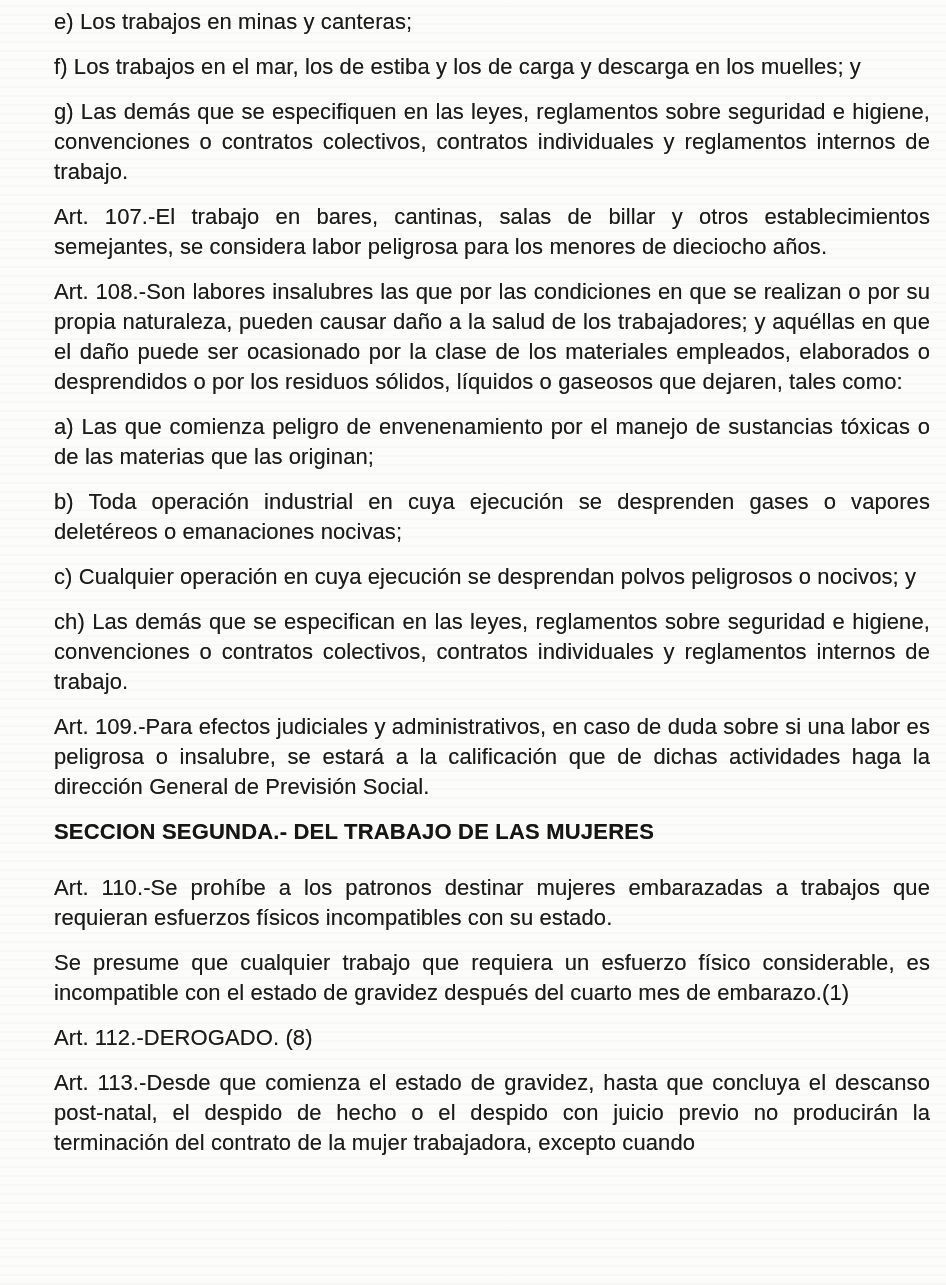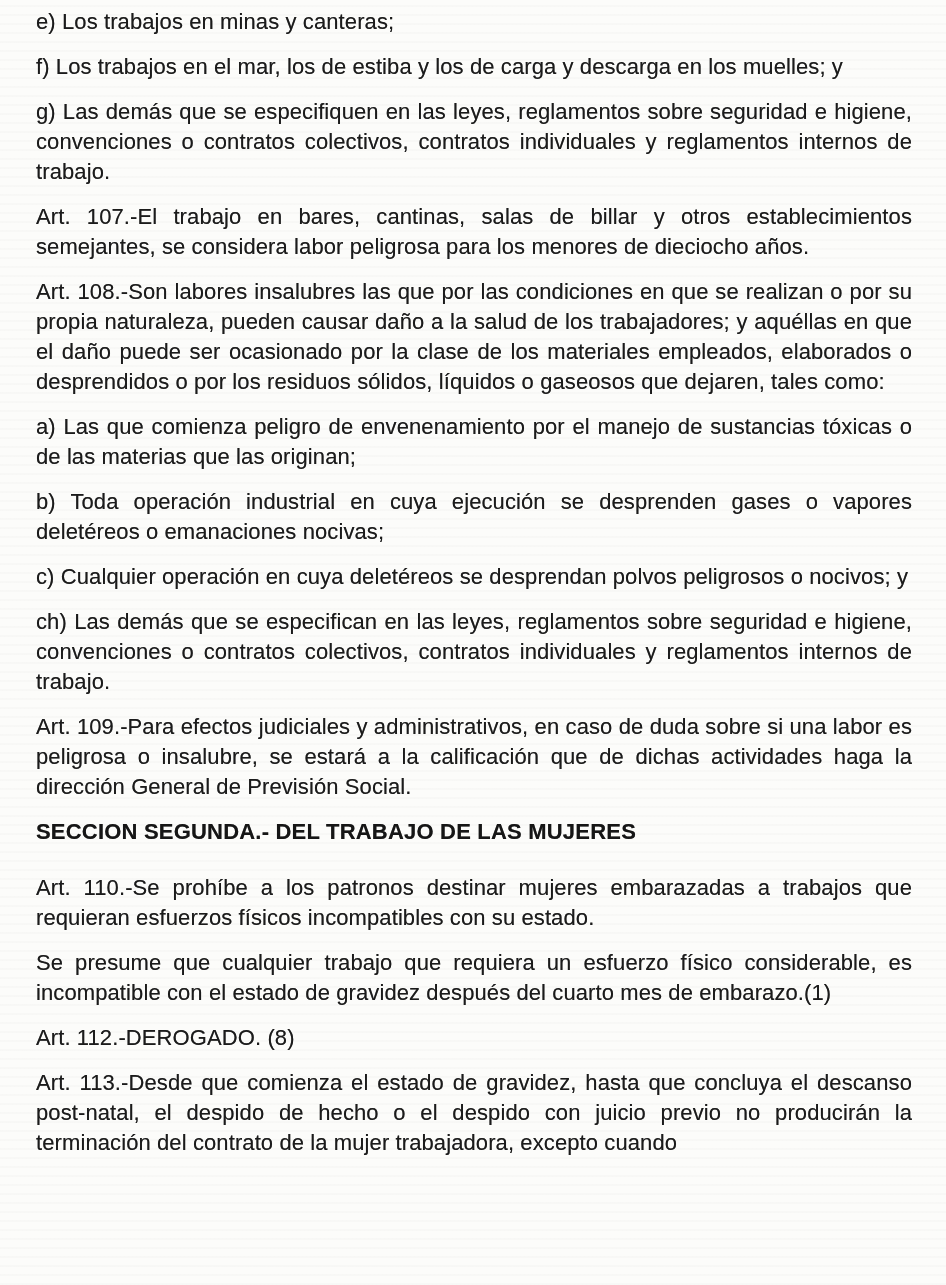"e) Los trabajos en minas" .doc { margin-left: none -> 18px }
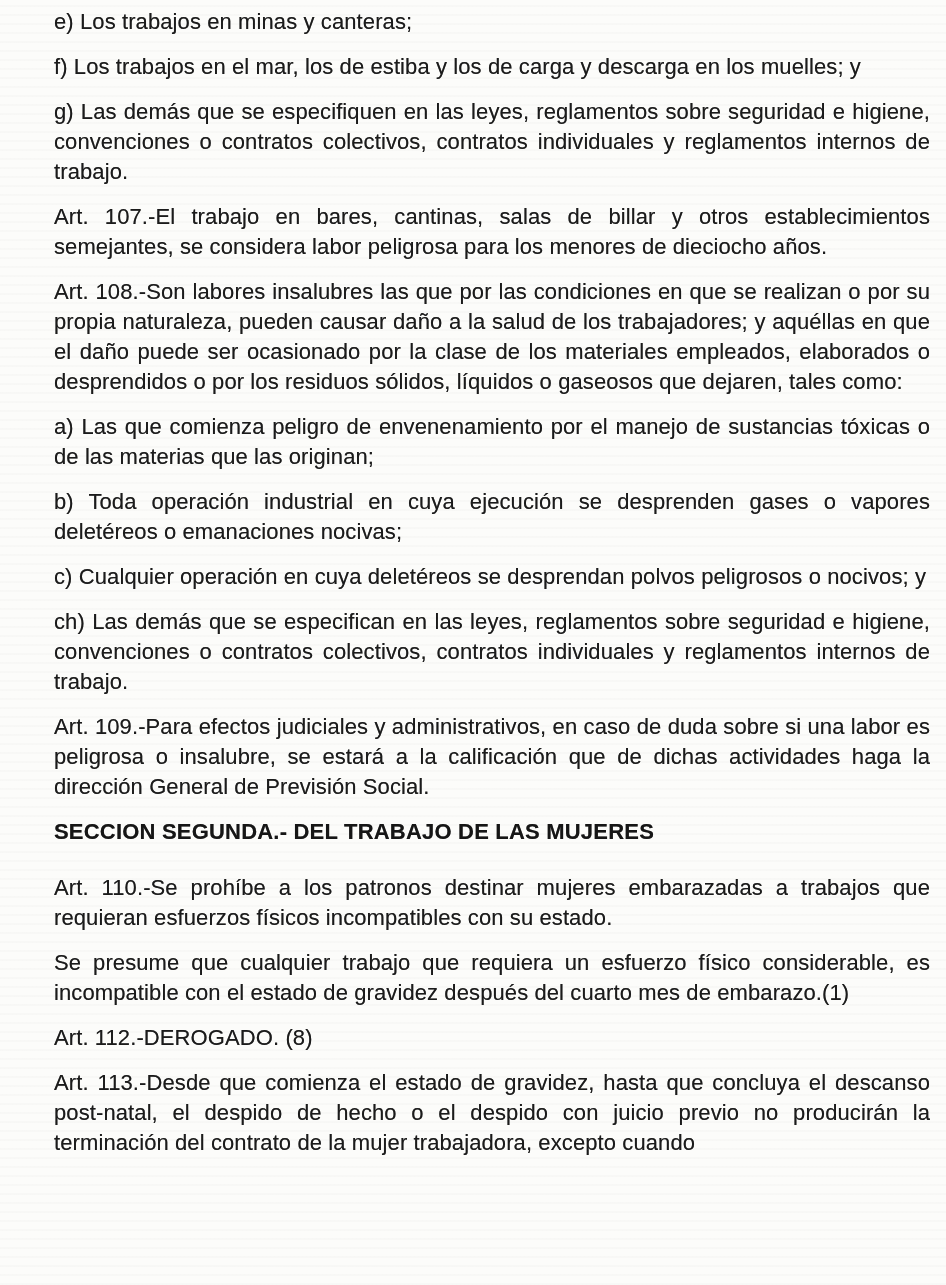"c) Cualquier operación en cuya" span { text: deletéreos -> ejecución }
